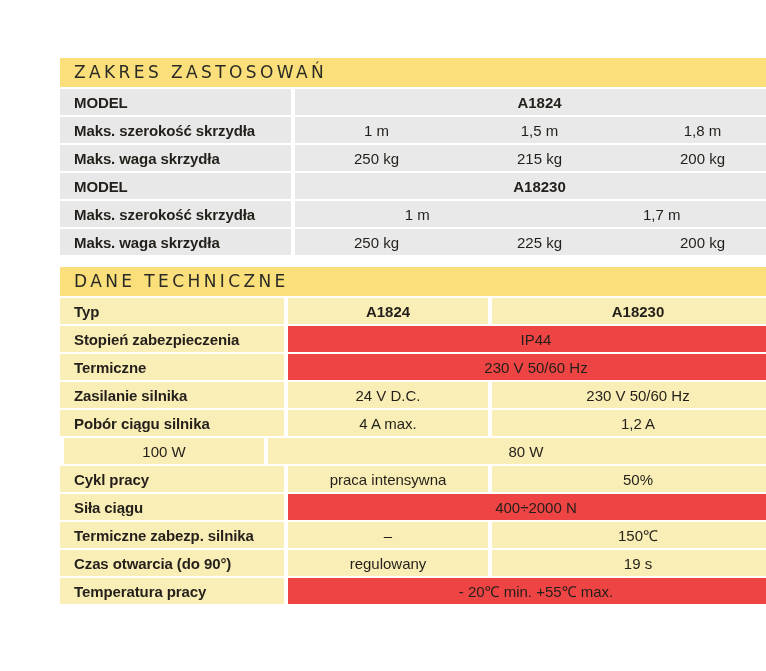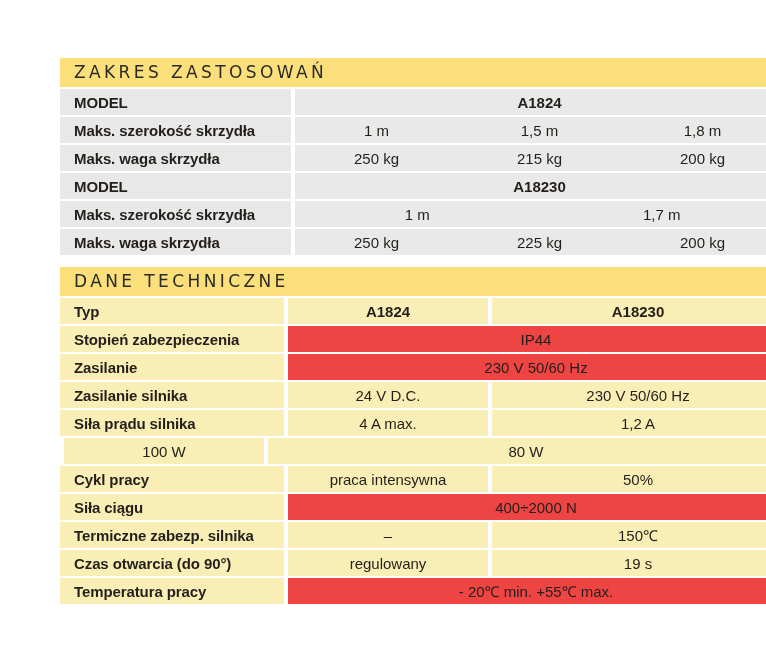"Zasilanie" div.lbl { text: Zasilanie -> Termiczne }
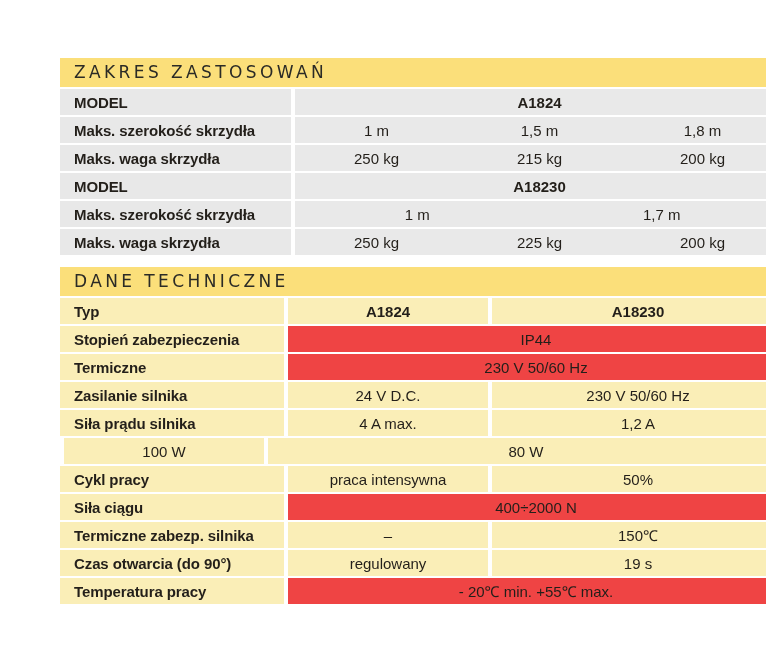"Siła prądu silnika" div.lbl { text: Siła prądu -> Pobór ciągu }
